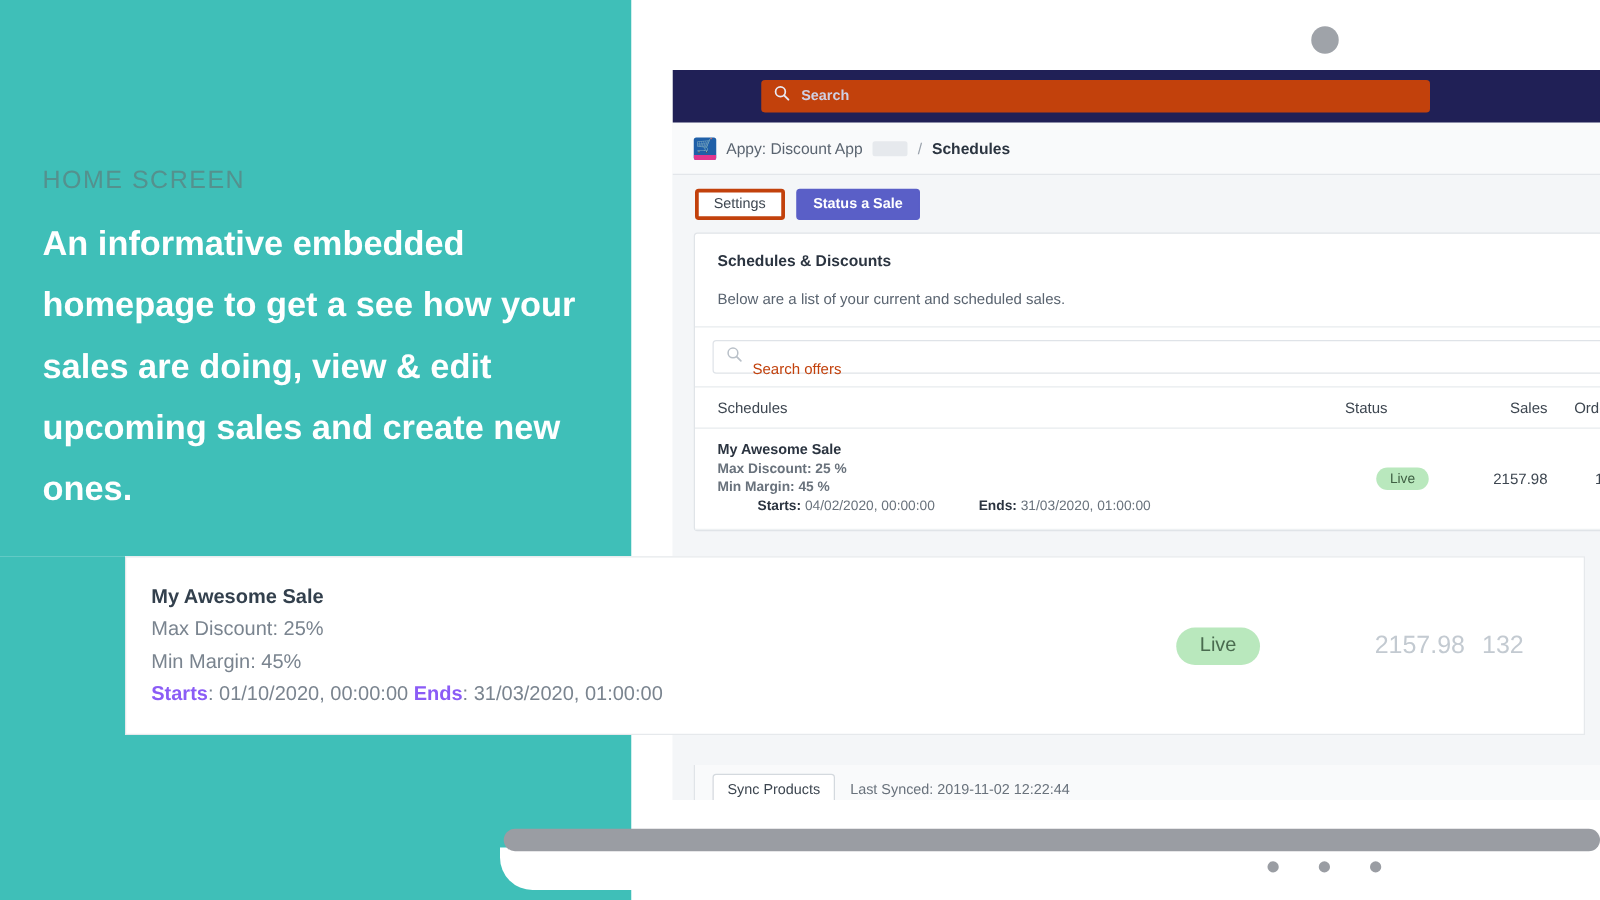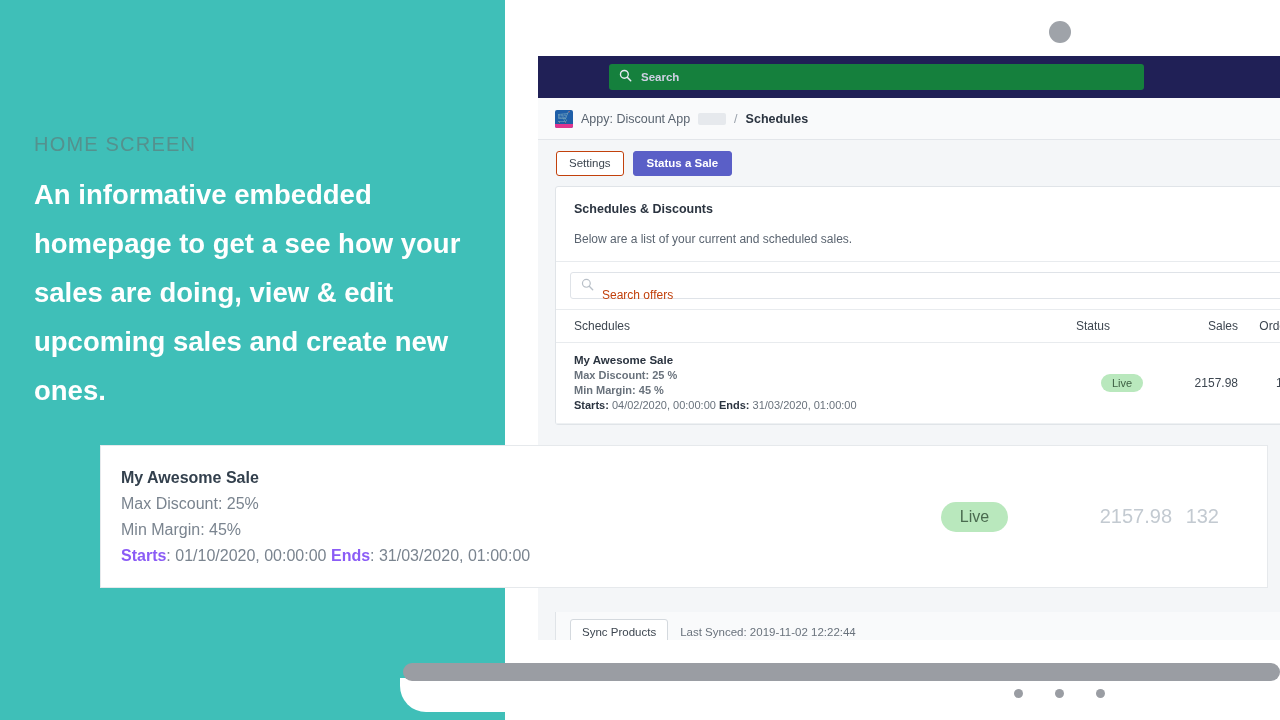"Search" #search-field { background: #15803d -> #c2410c }
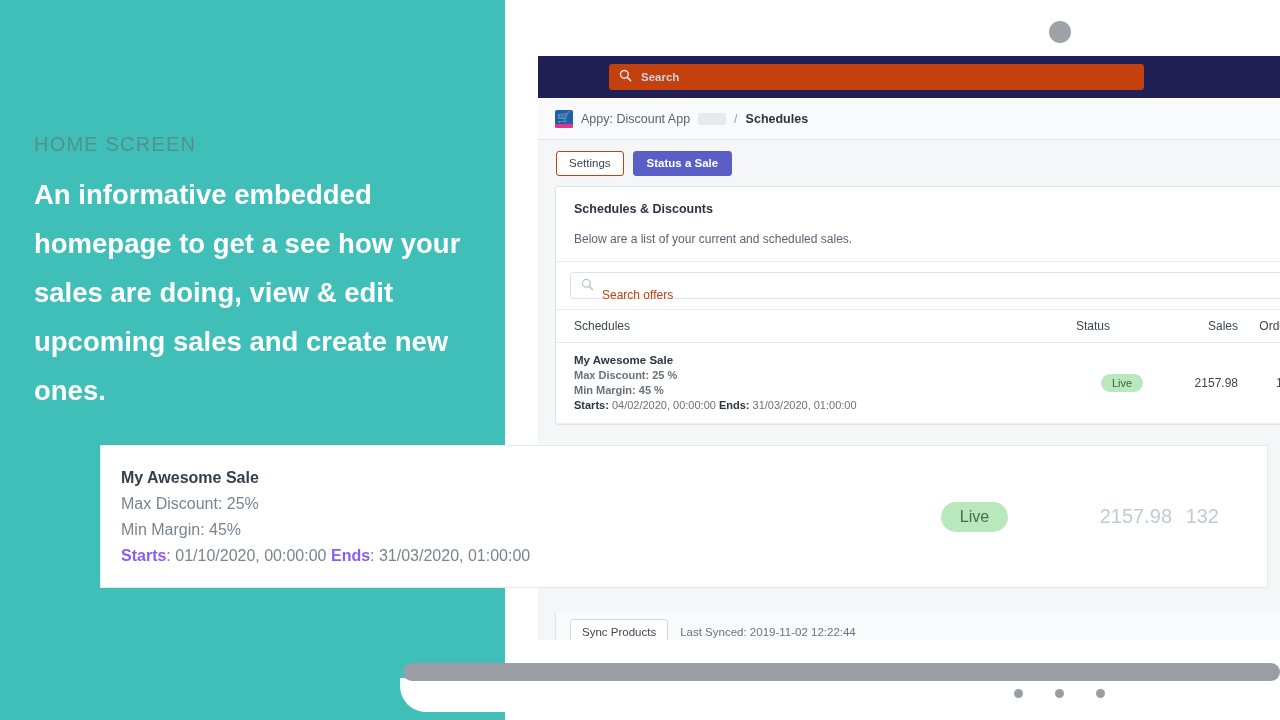"Settings" #settings-button { border: 1px solid #c2410c -> 3px solid #c2410c }
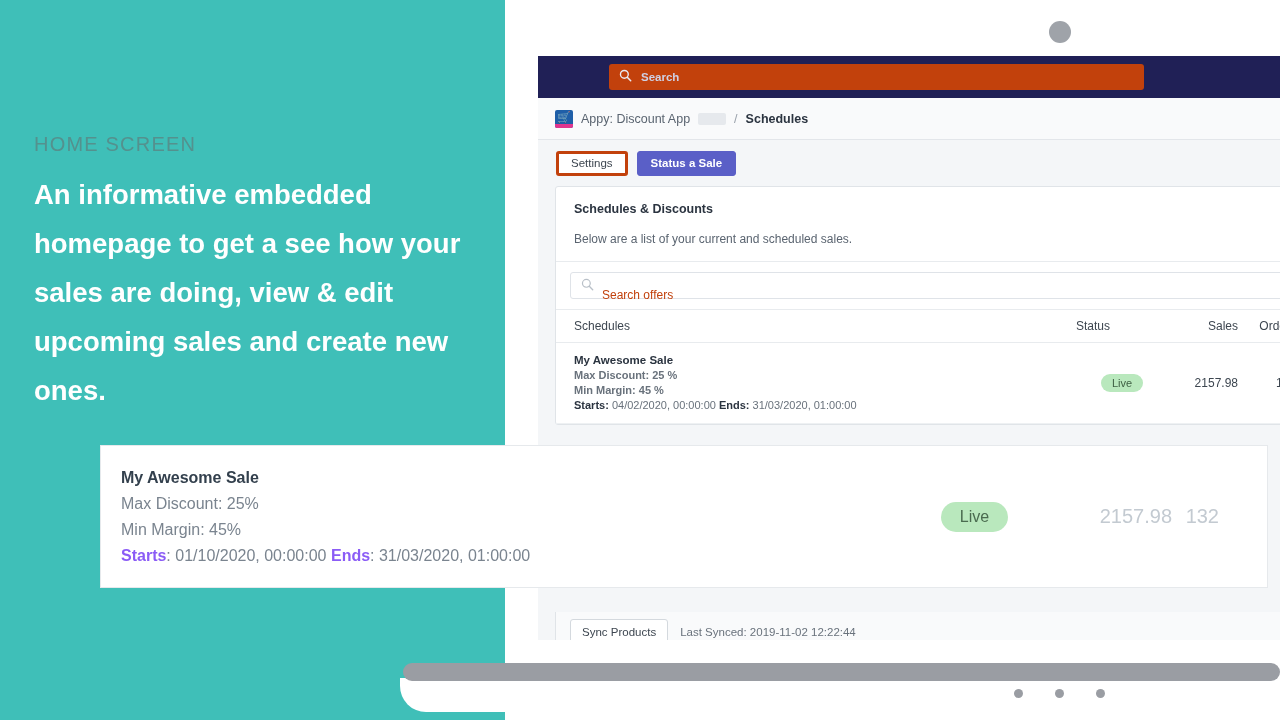"Starts:" .row-dates b { margin-left: none -> 32px }
